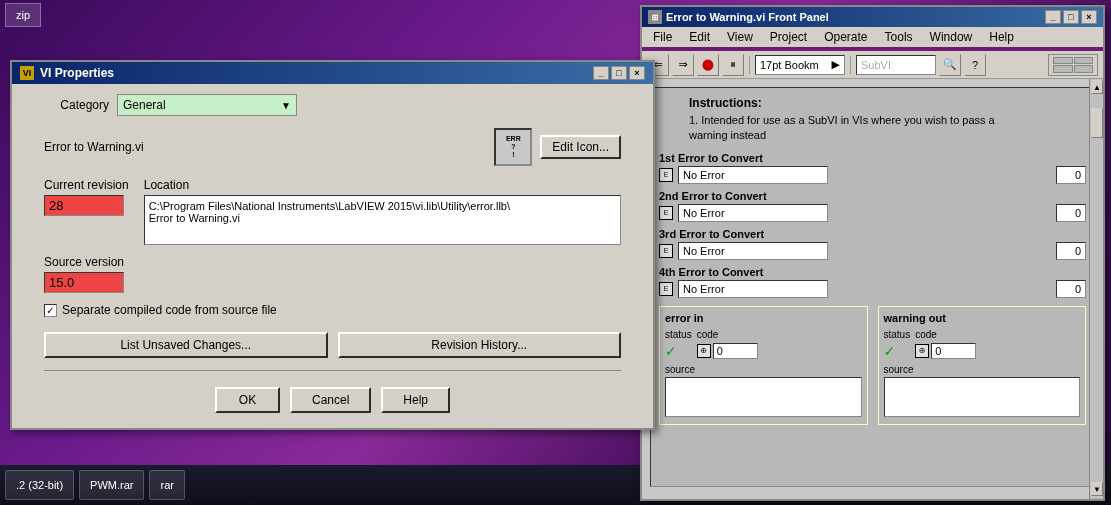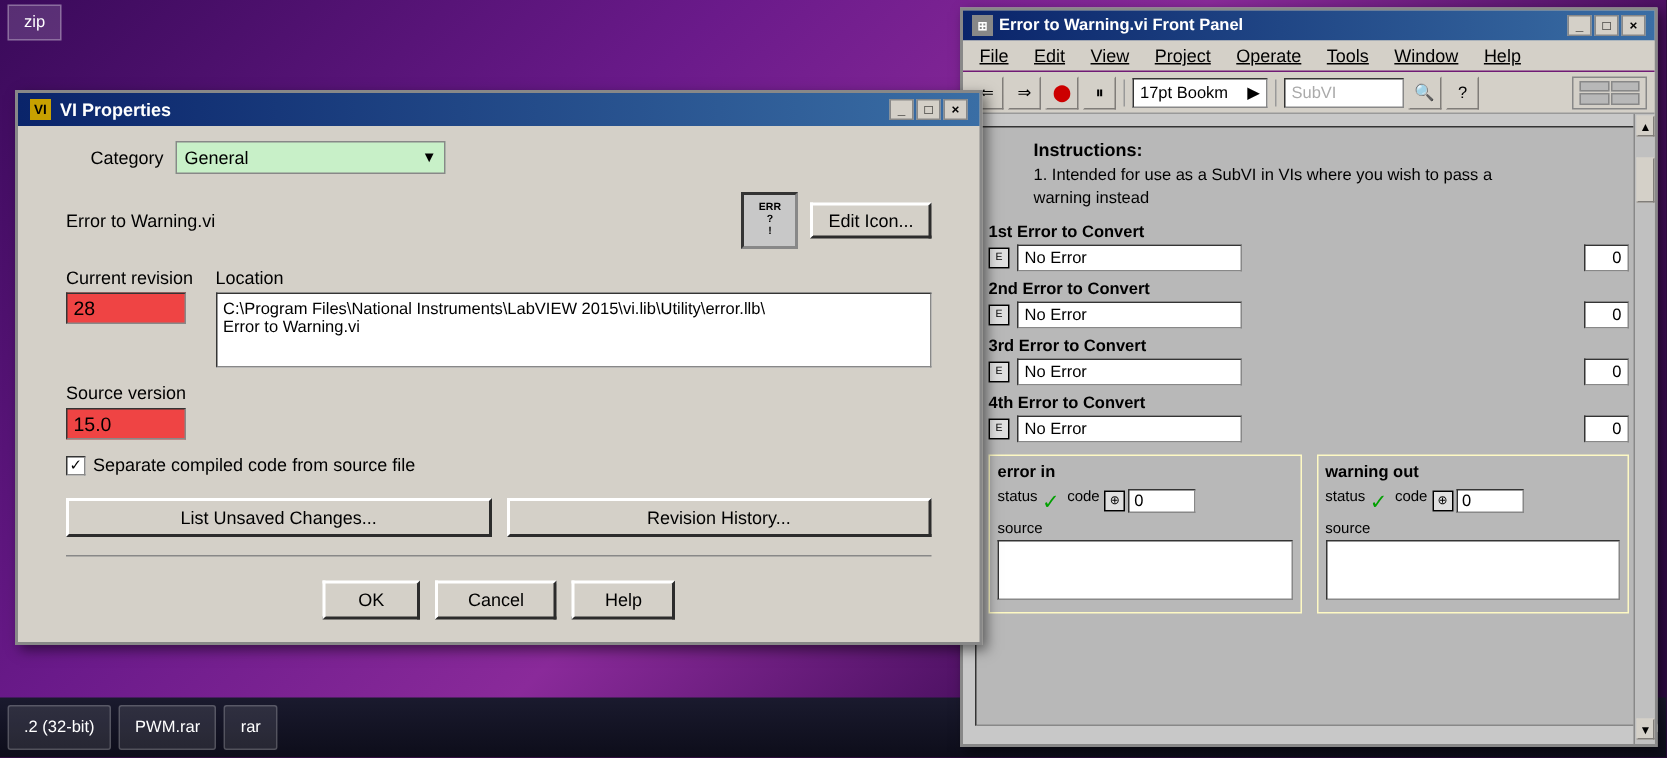"File" .lv-menubar { border-bottom: 1px solid #701a75 -> 4px solid #701a75; text-decoration: underline -> none }
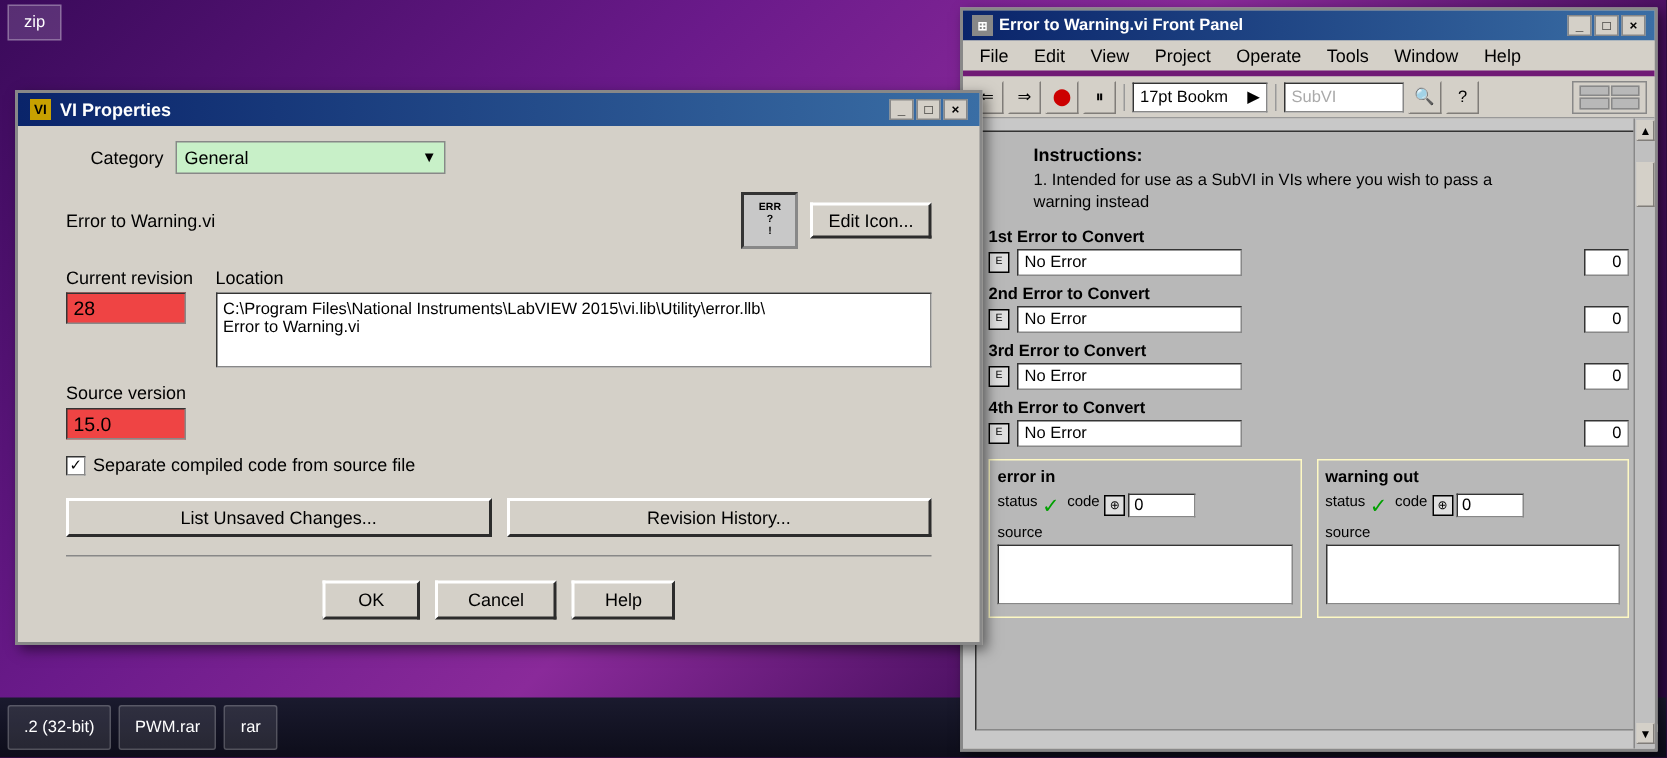"status" .cluster-col { flex-direction: row -> column }
